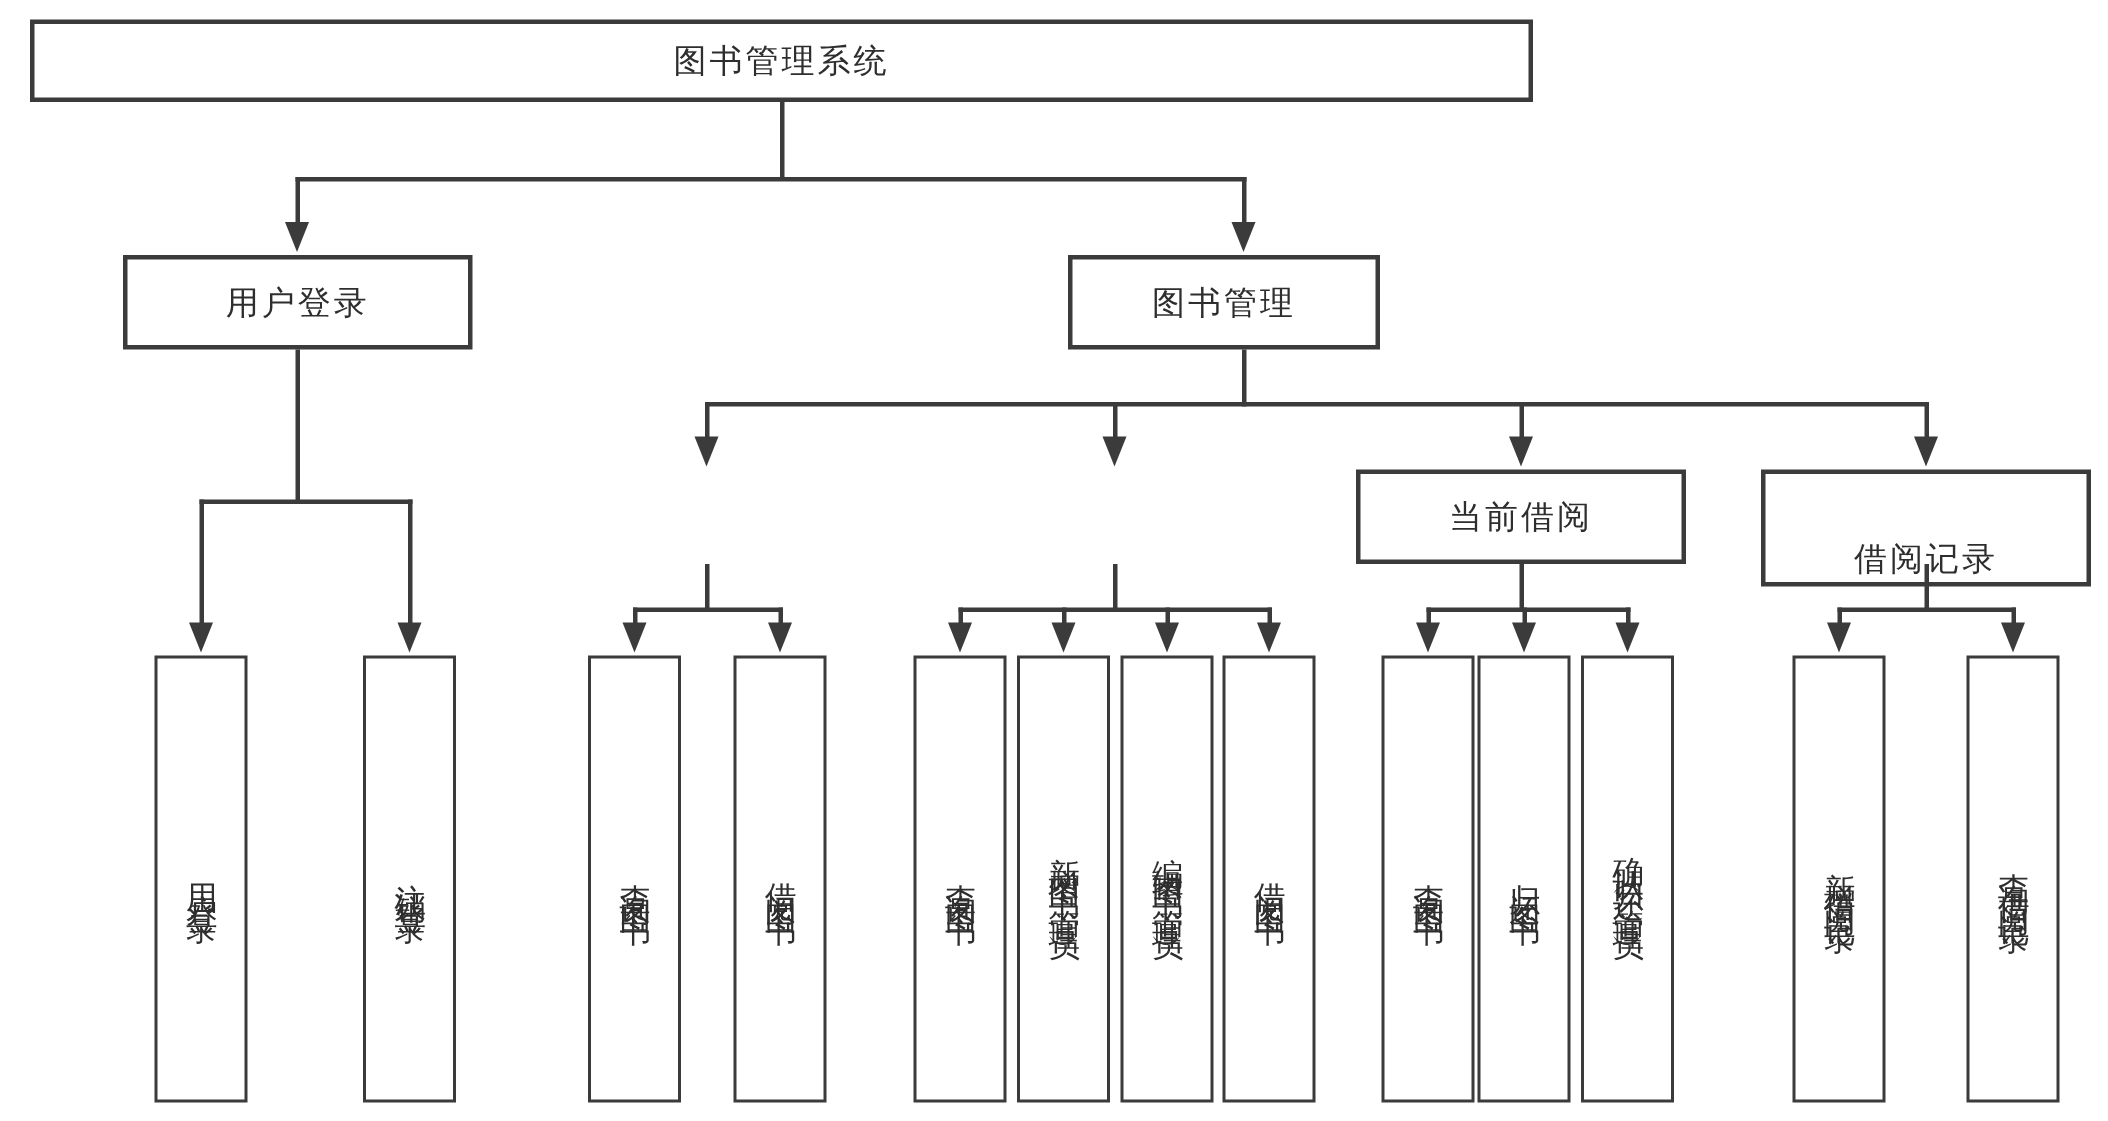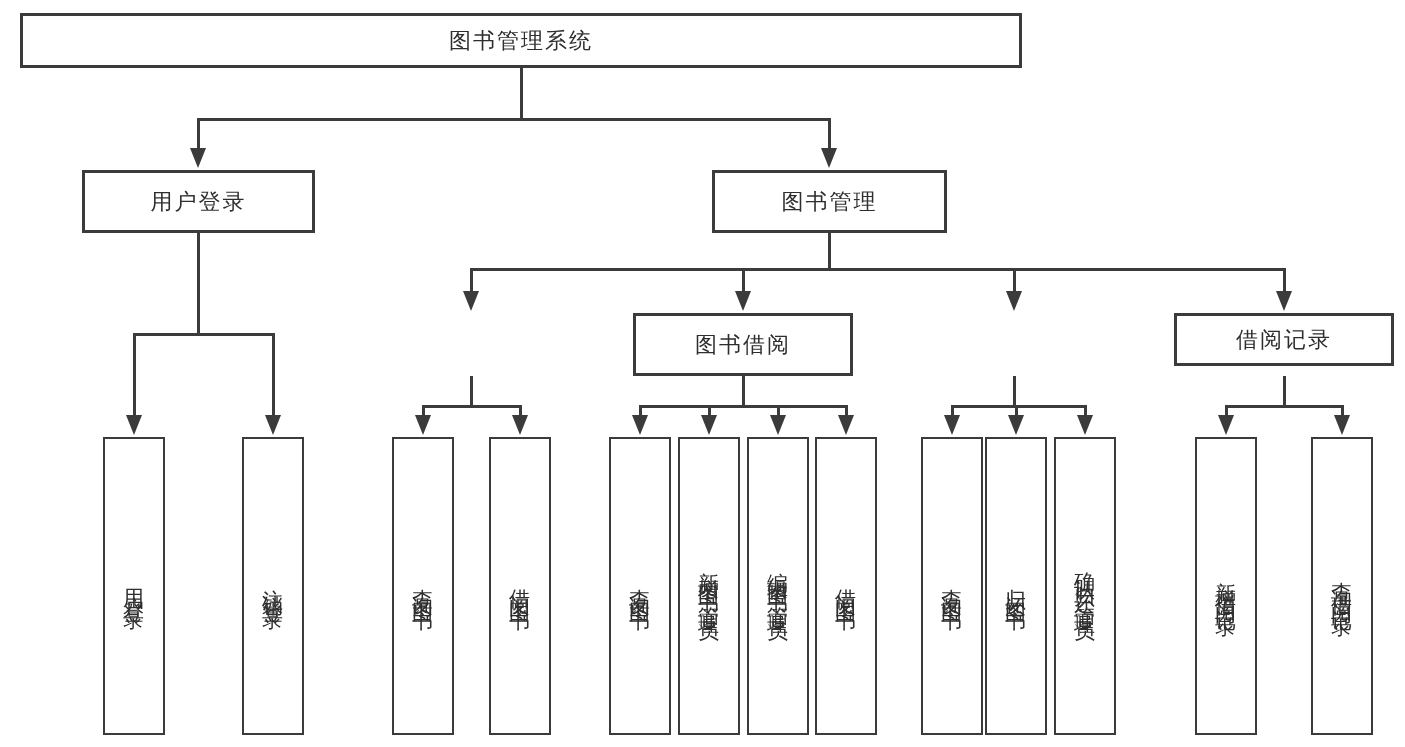"图书管理" div.box-h { width: 235px -> 208px }
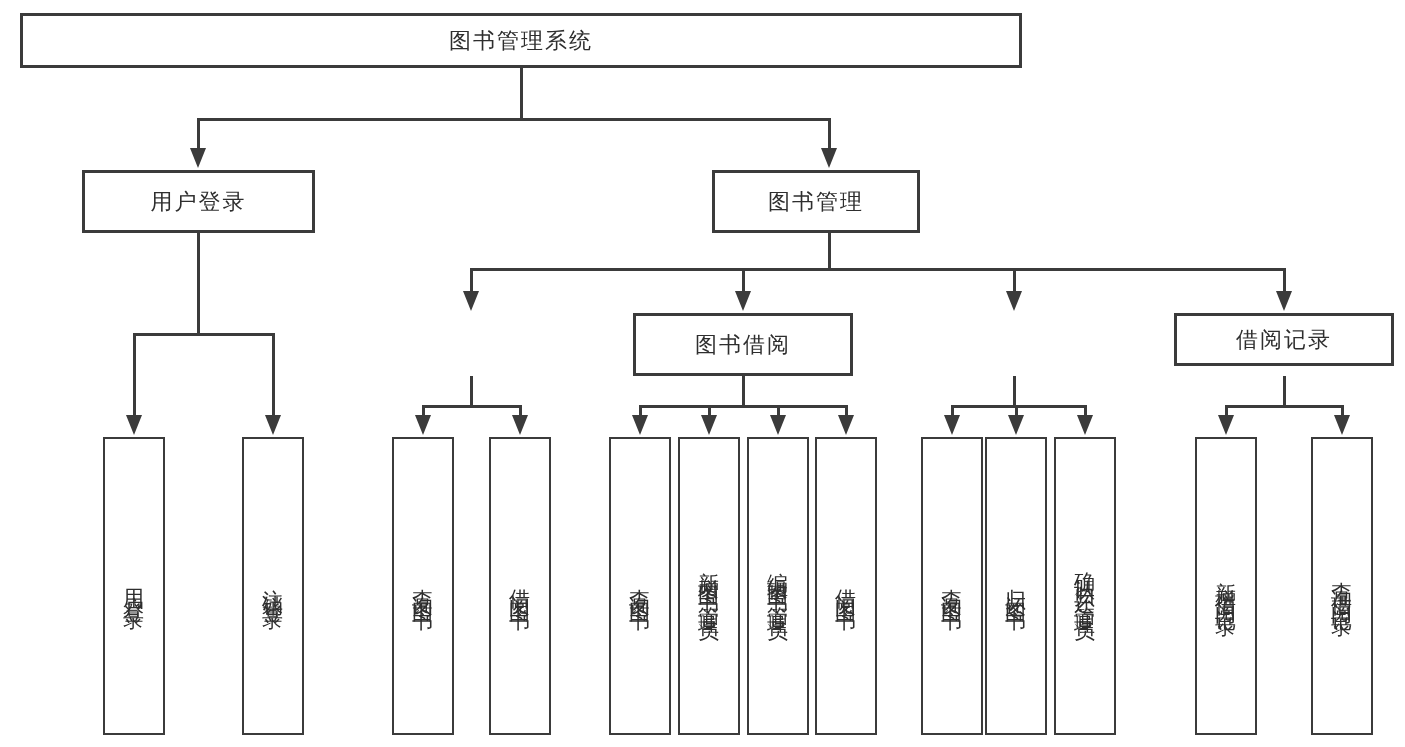"图书借阅" div.box-h { html: <div> <span>图书借阅</span> </div> -> none }
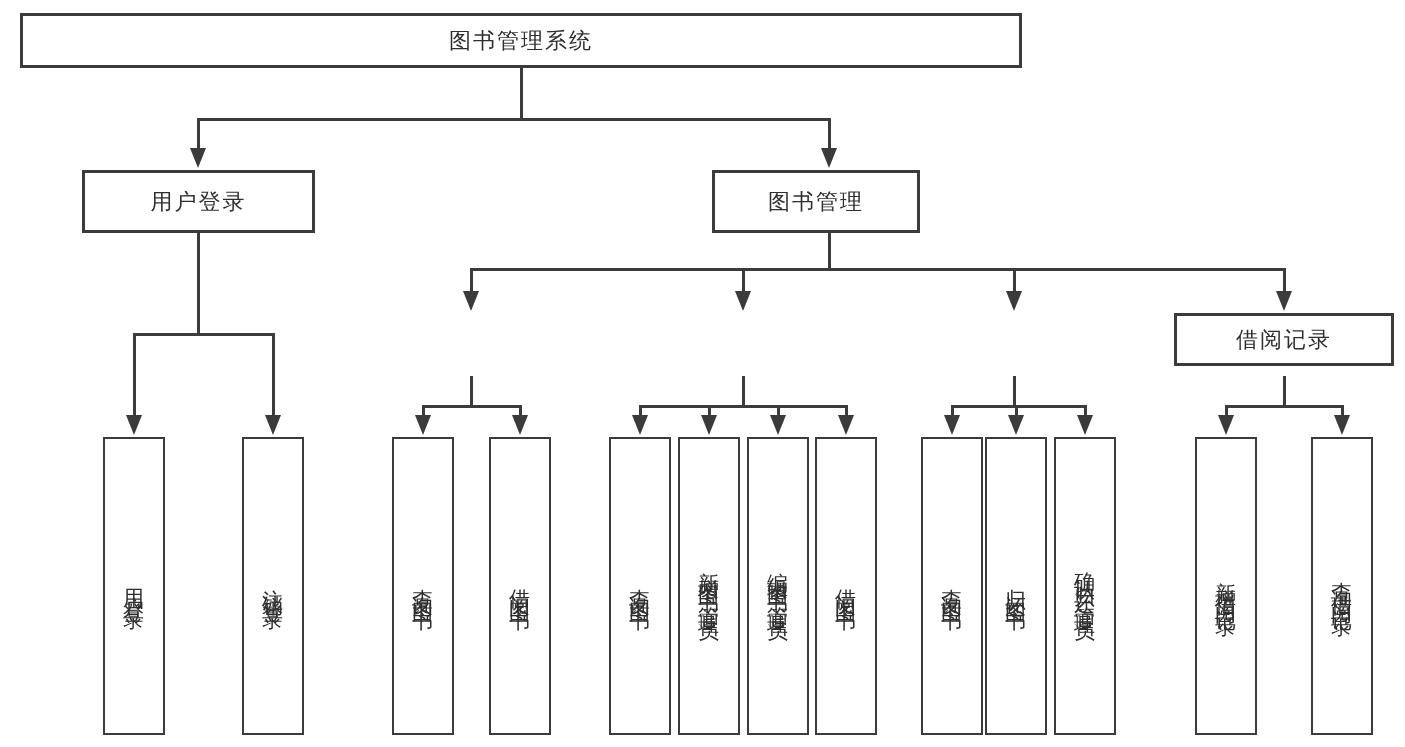"当前借阅" div.box-h { html: none -> <div> <span>当前借阅</span> </div> }
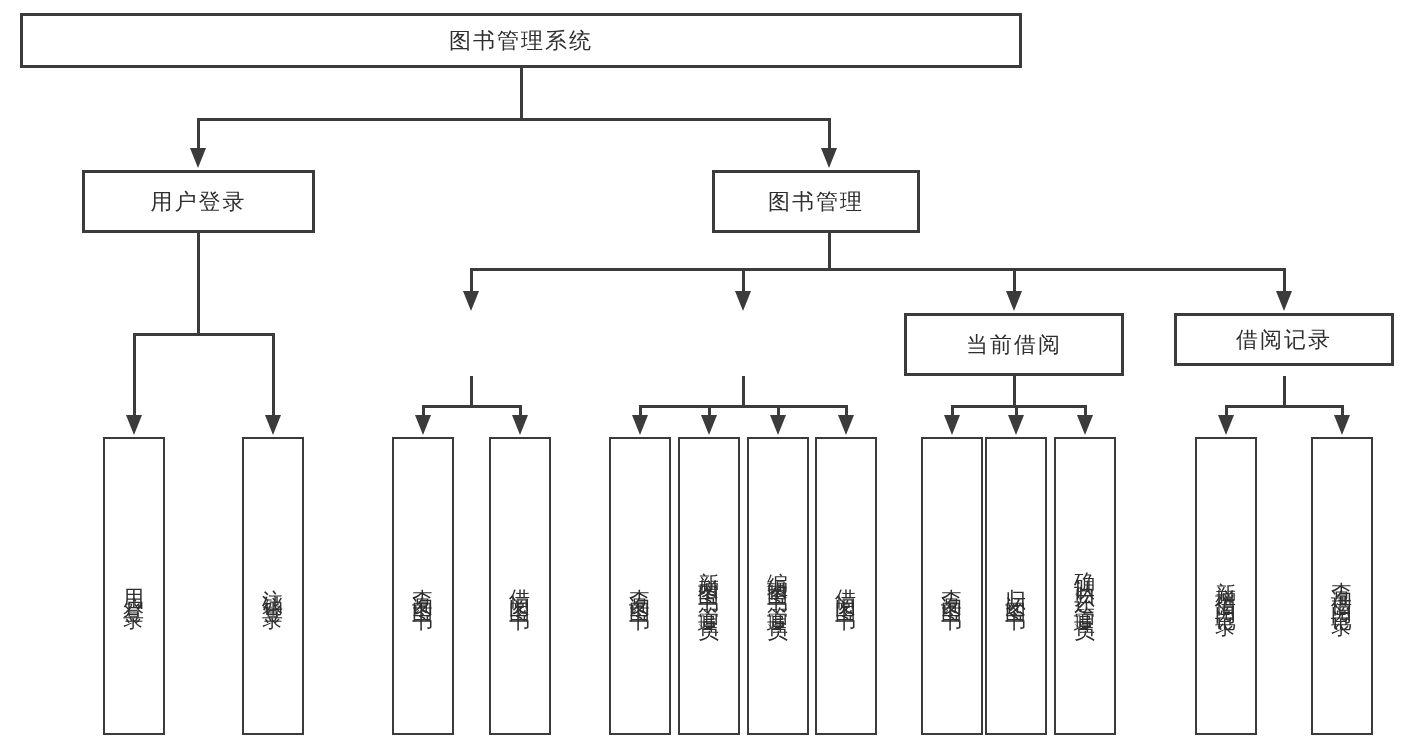"借阅记录" div.box-h { align-items: none -> flex-end; height: 53px -> 78px }
